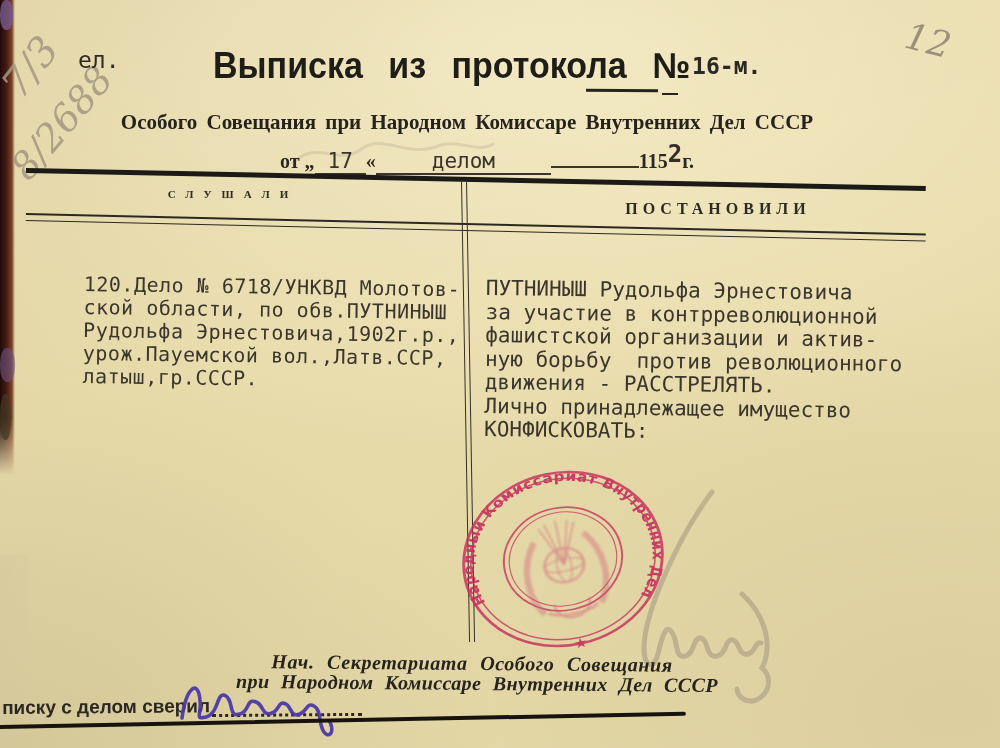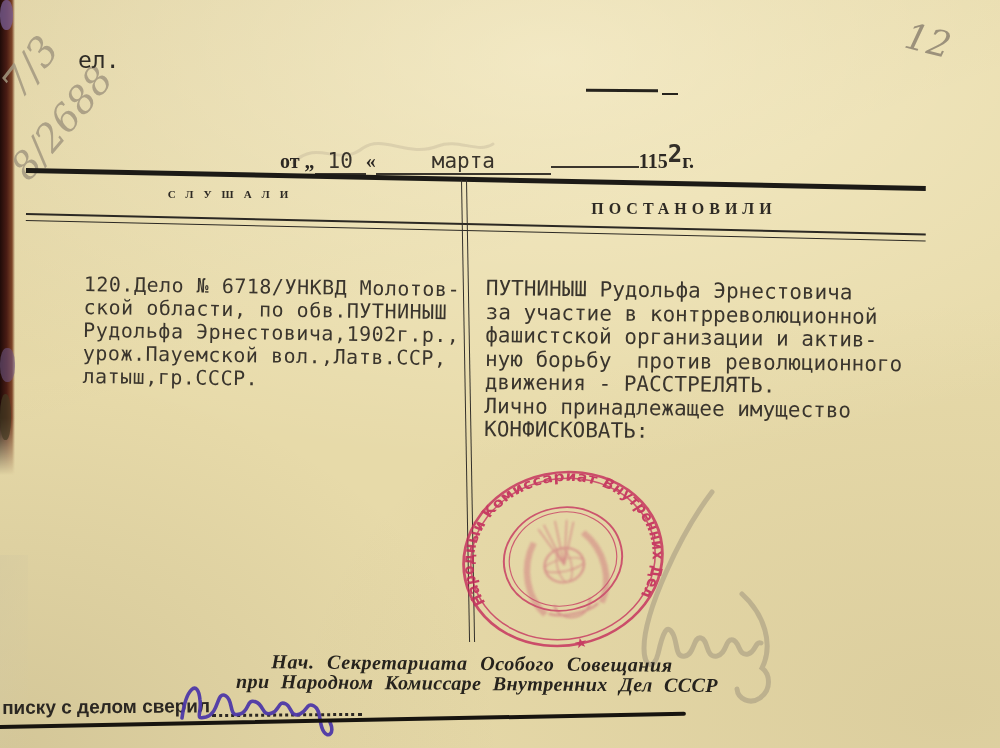"Выписка из протокола №16-м." div.abs { html: none -> <div> <span>Выписка из протокола №</span><span>16-м.</span> </div> }
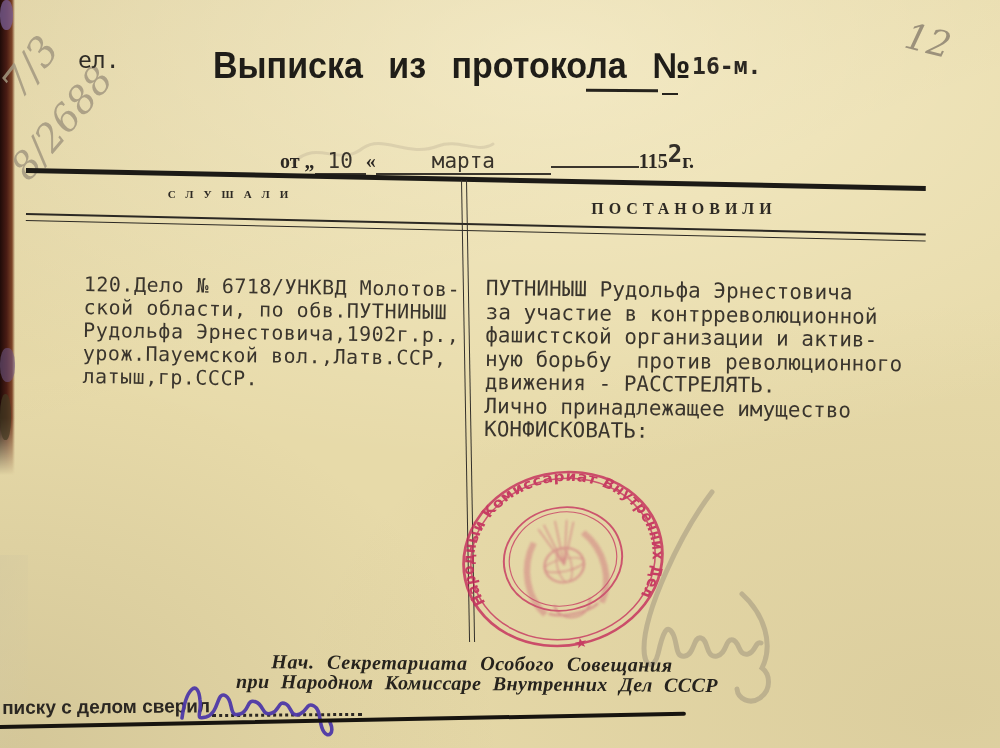"Особого Совещания при Народном Комиссаре" div.abs { html: none -> <div>Особого Совещания при Народном Комиссаре Внутренних Дел СССР</div> }
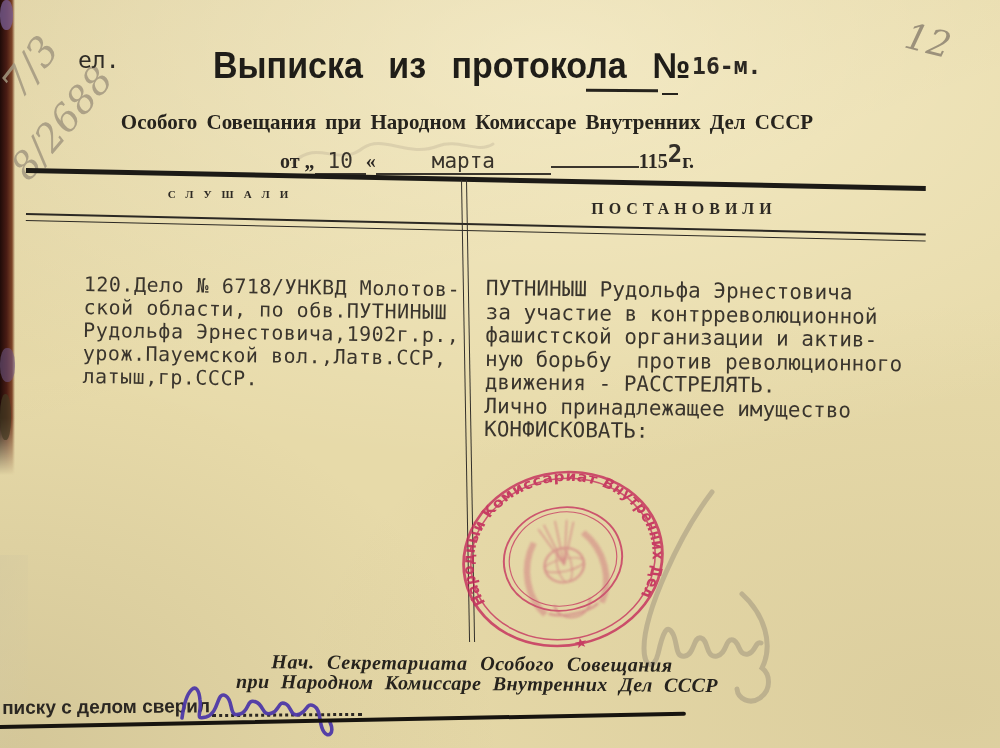"10" span.u-ink { text: 10 -> 17 }
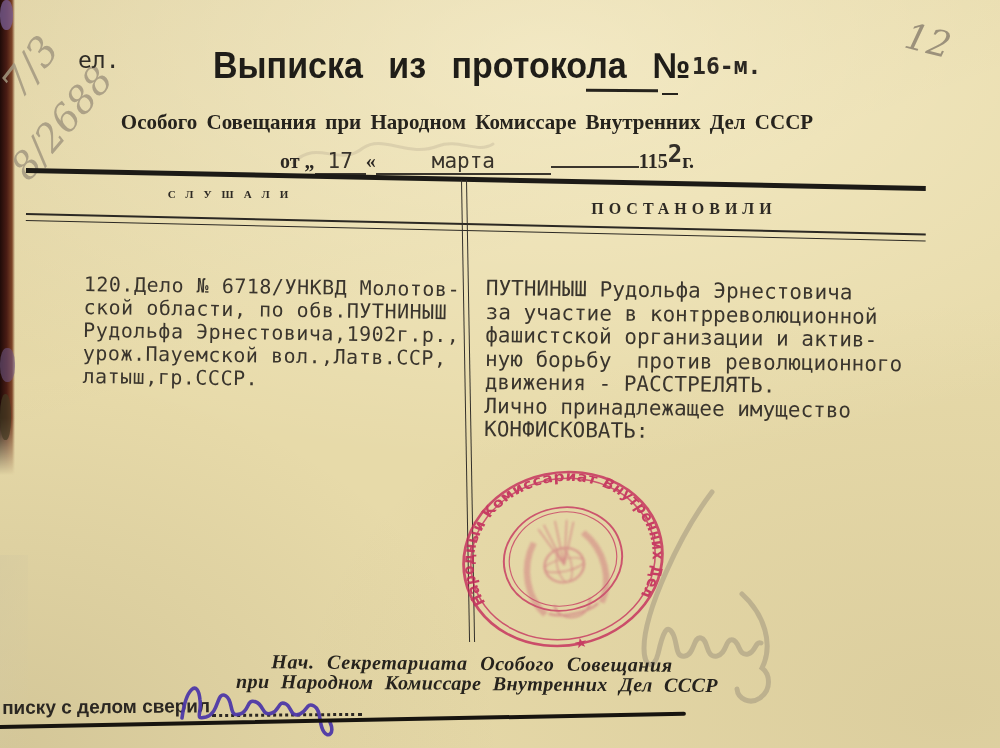"марта" span.u-ink { text: марта -> делом }
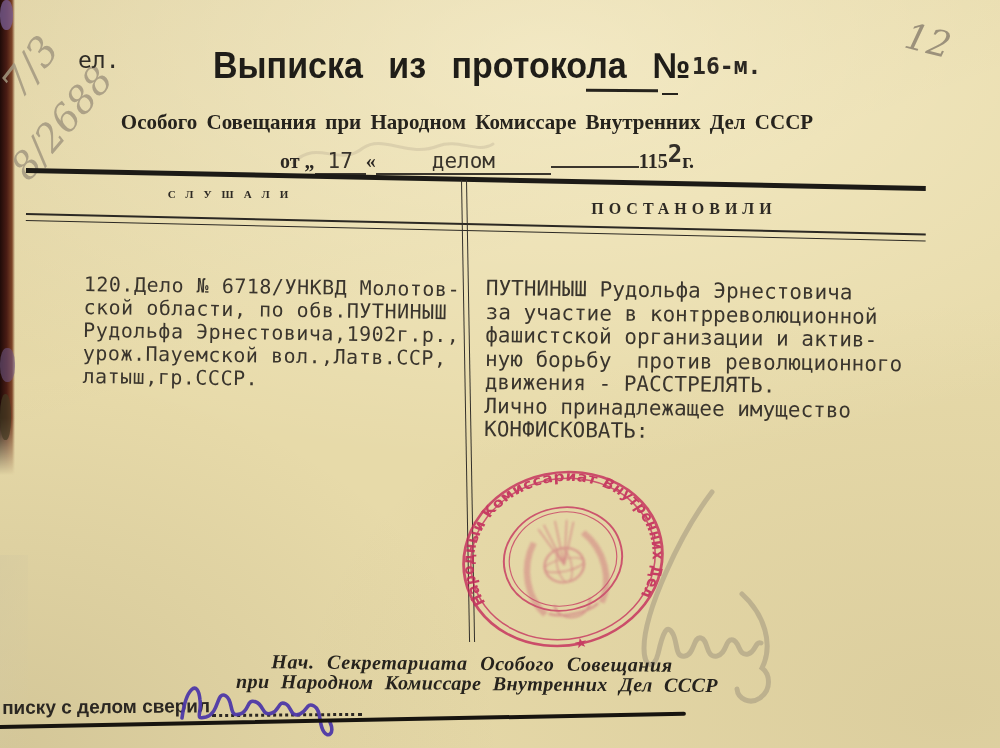"ПОСТАНОВИЛИ" .head-right { left: 684px -> 718px }
